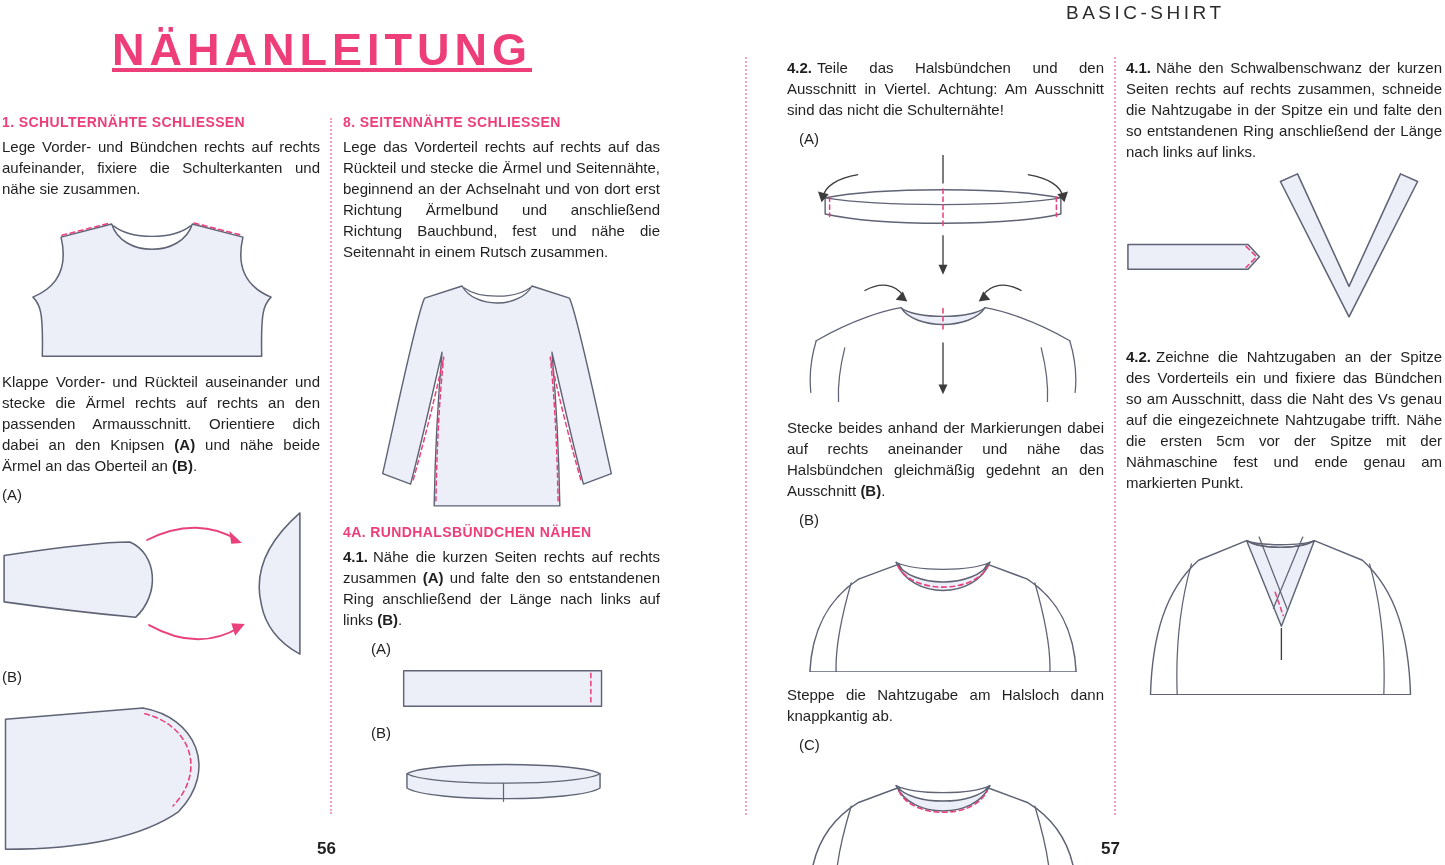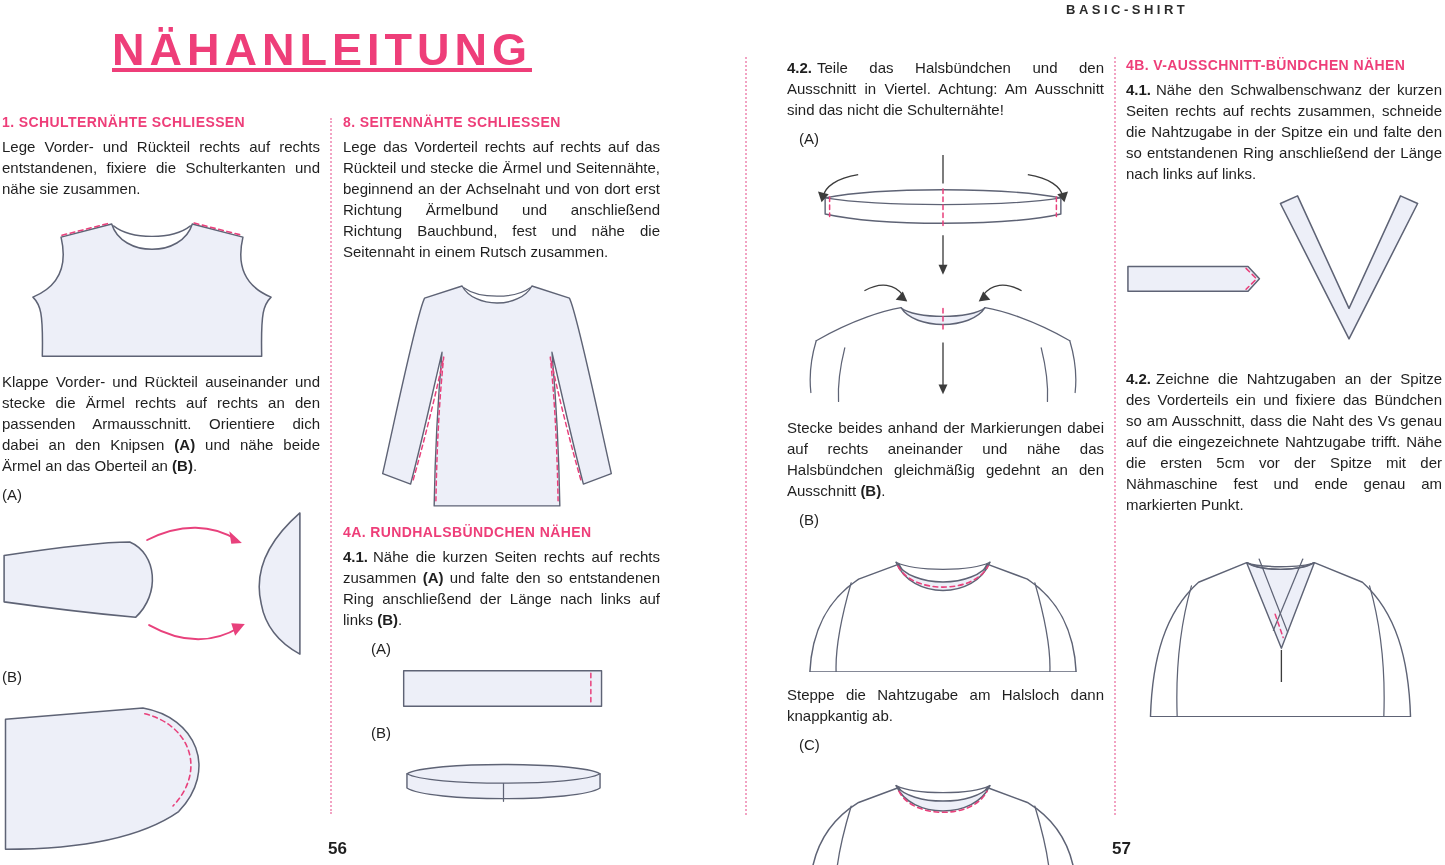"BASIC-SHIRT" .header-label { font-size: 13px -> 19px; font-weight: bold -> normal }
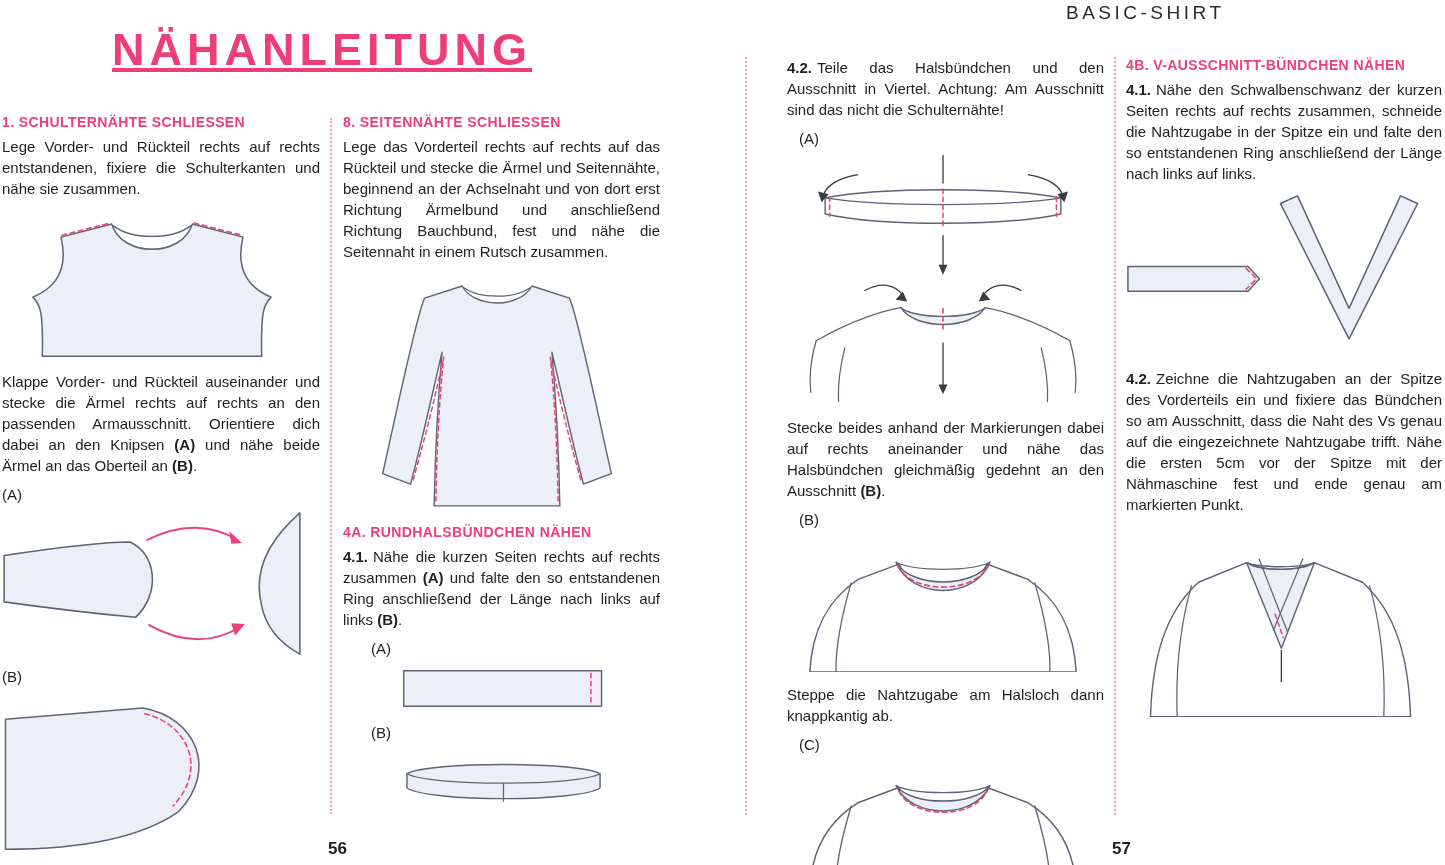"4B. V-AUSSCHNITT-BÜNDCHEN NÄHEN" h3.sec-heading { html: <h3>4B. V-AUSSCHNITT-BÜNDCHEN NÄHEN</h3> -> none }
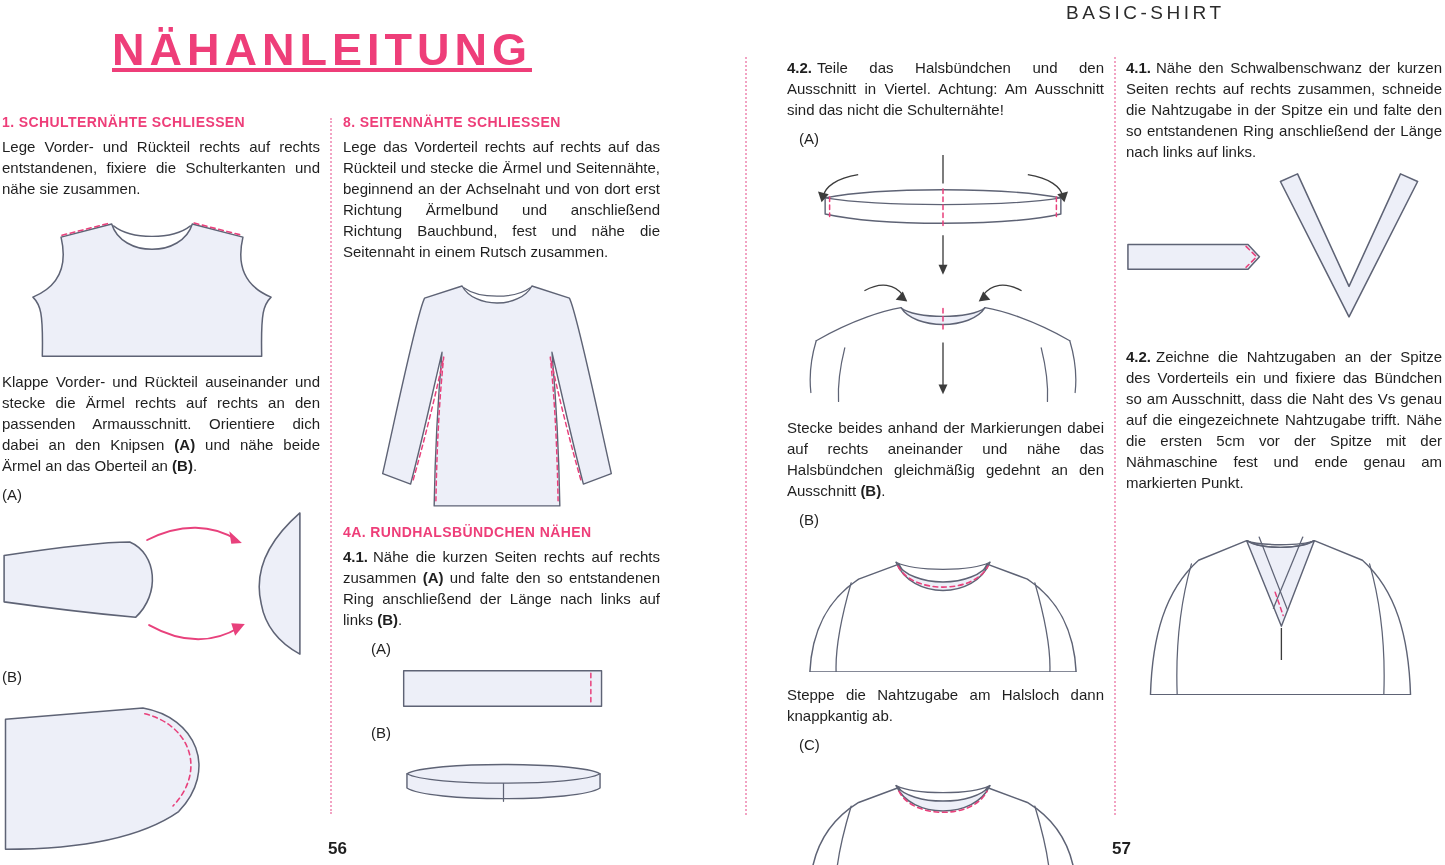"Lege Vorder- und Rückteil rechts" p.body { text: Rückteil rechts auf rechts entstandenen -> Bündchen rechts auf rechts aufeinander }
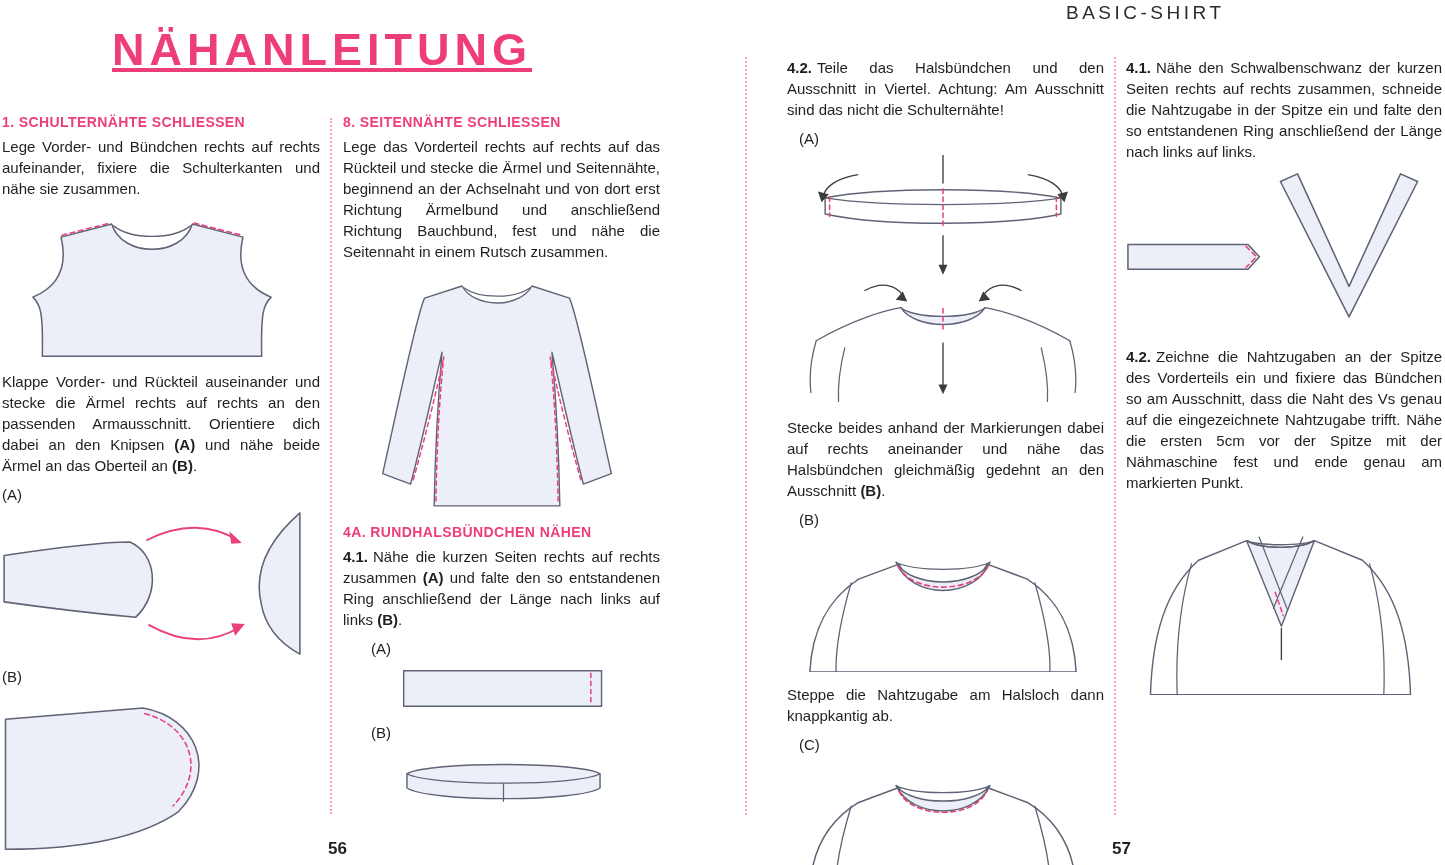"56" .pagenum { text-align: right -> left }
